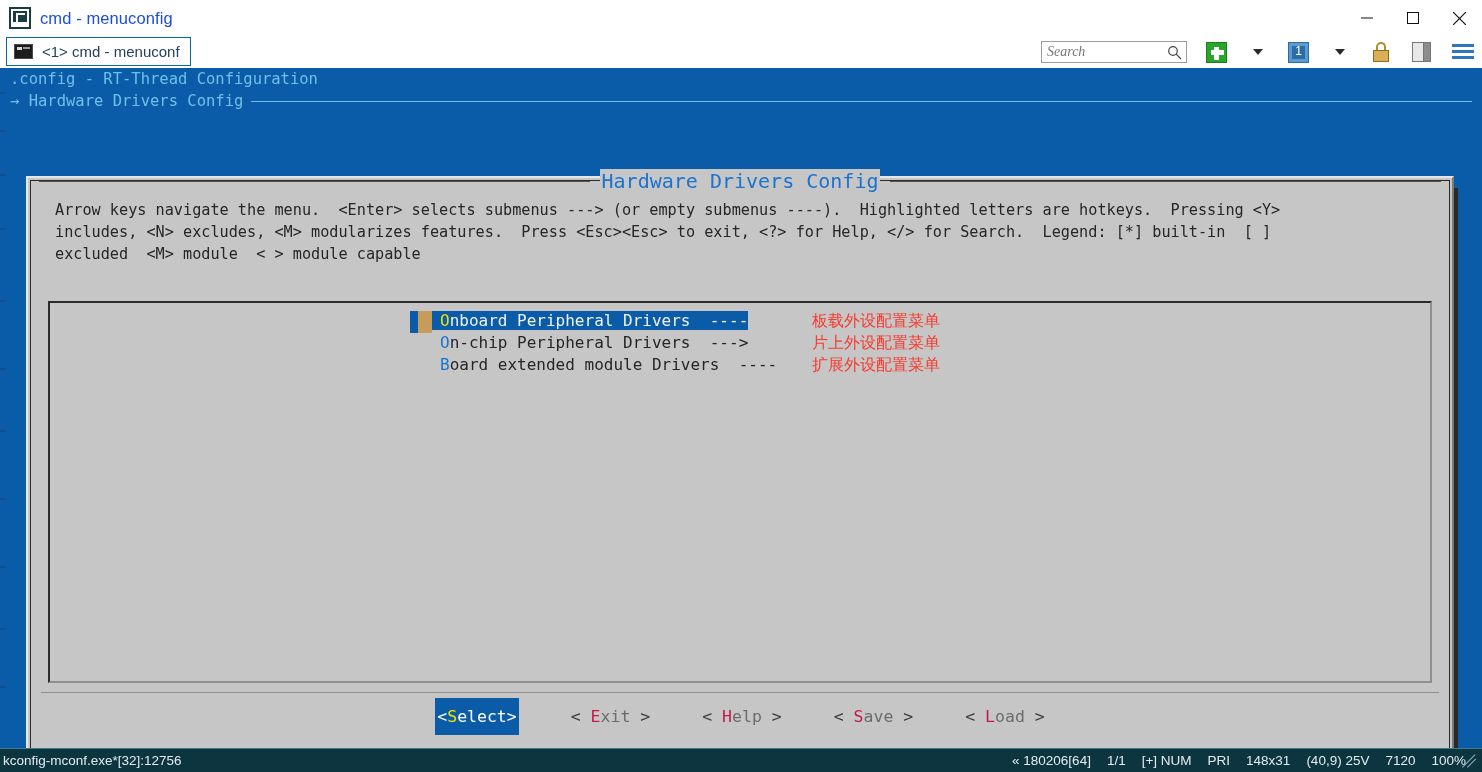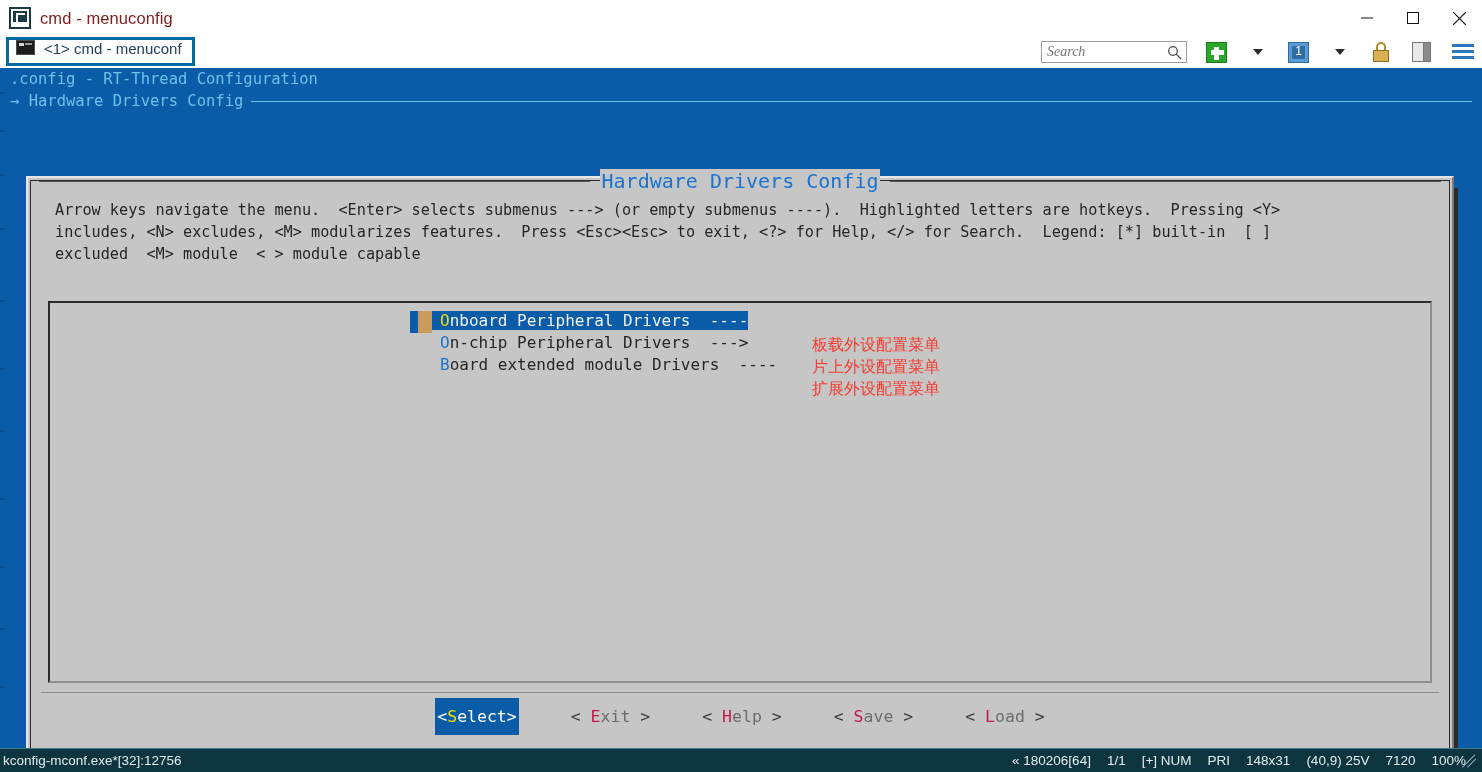"cmd - menuconfig" .title-text { color: #7f1d1d -> #1d4ed8 }
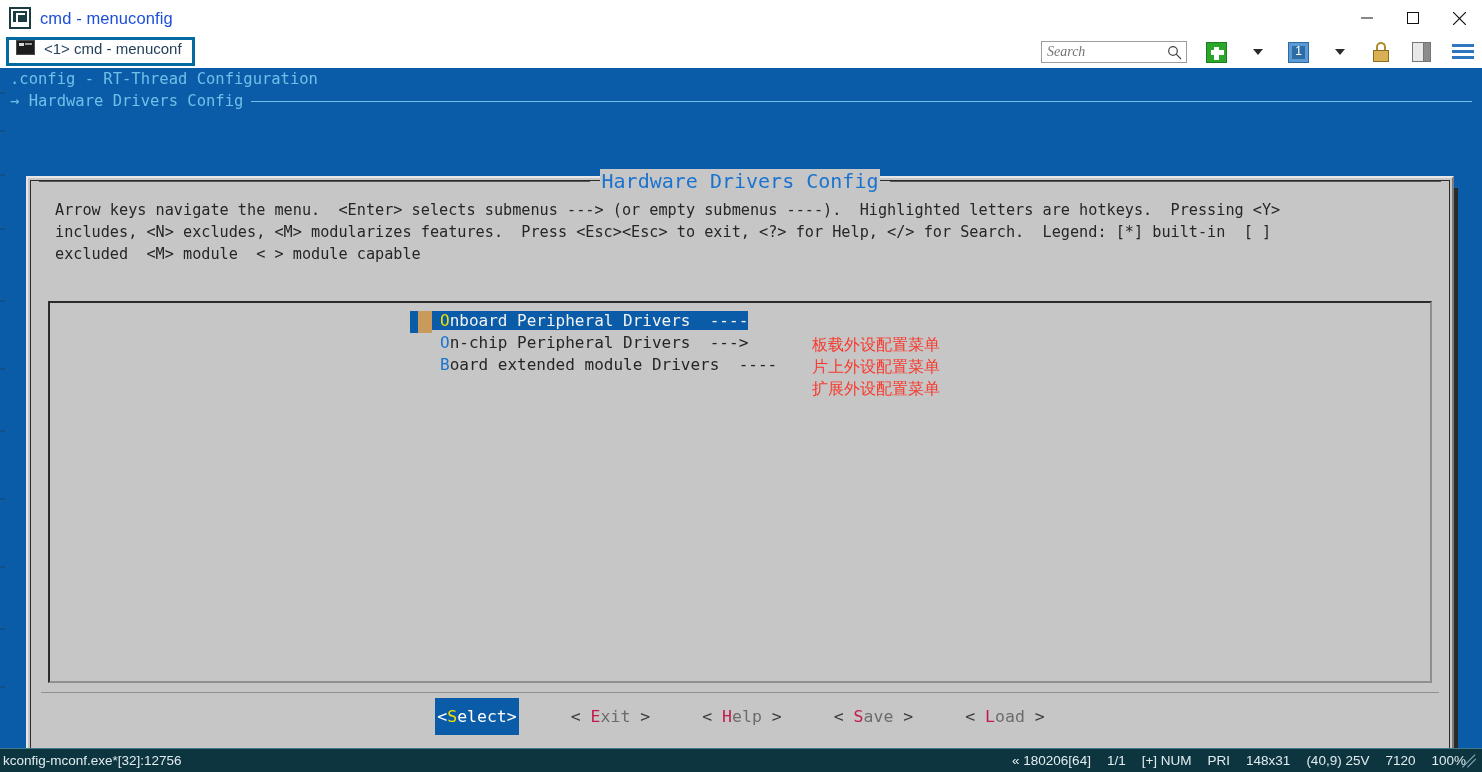"<1> cmd - menuconf" .tab { align-items: flex-start -> center; border: 3px solid #0369a1 -> 1px solid #0369a1 }
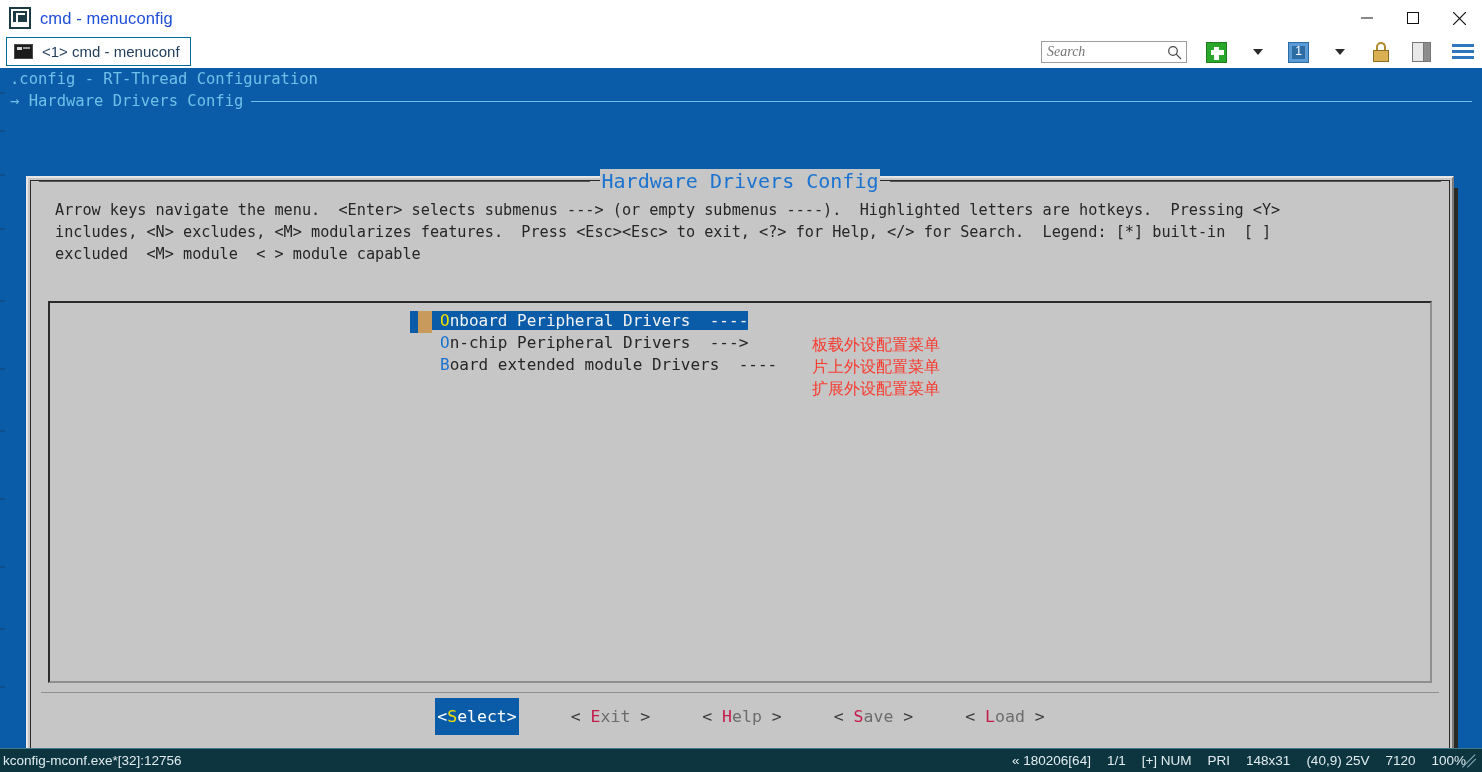"板载外设配置菜单" .cn-note { margin-top: 24px -> none }
